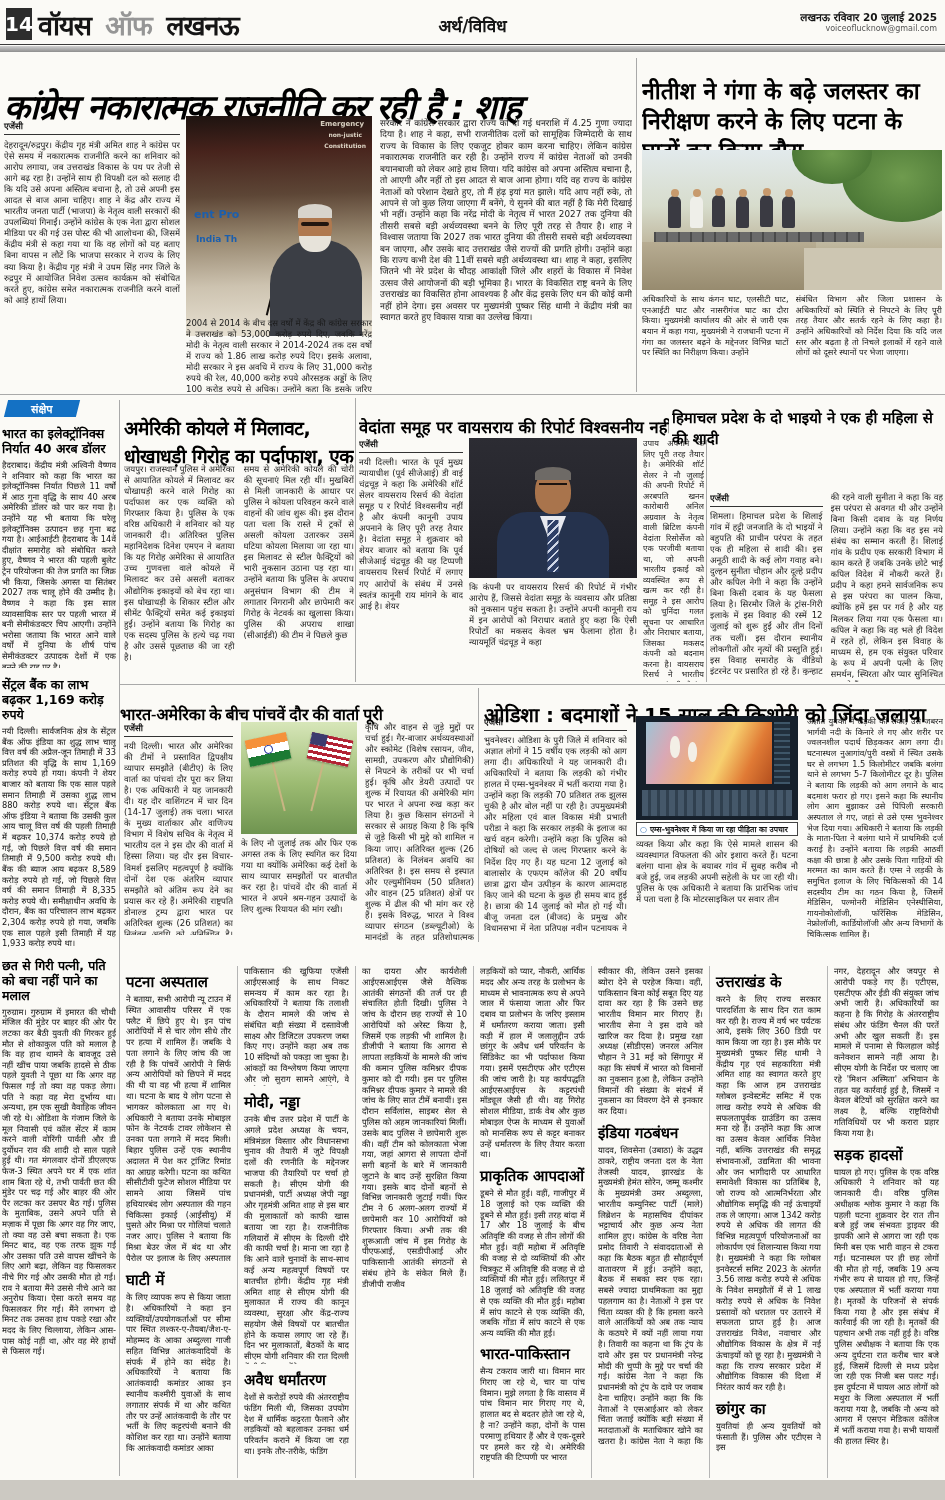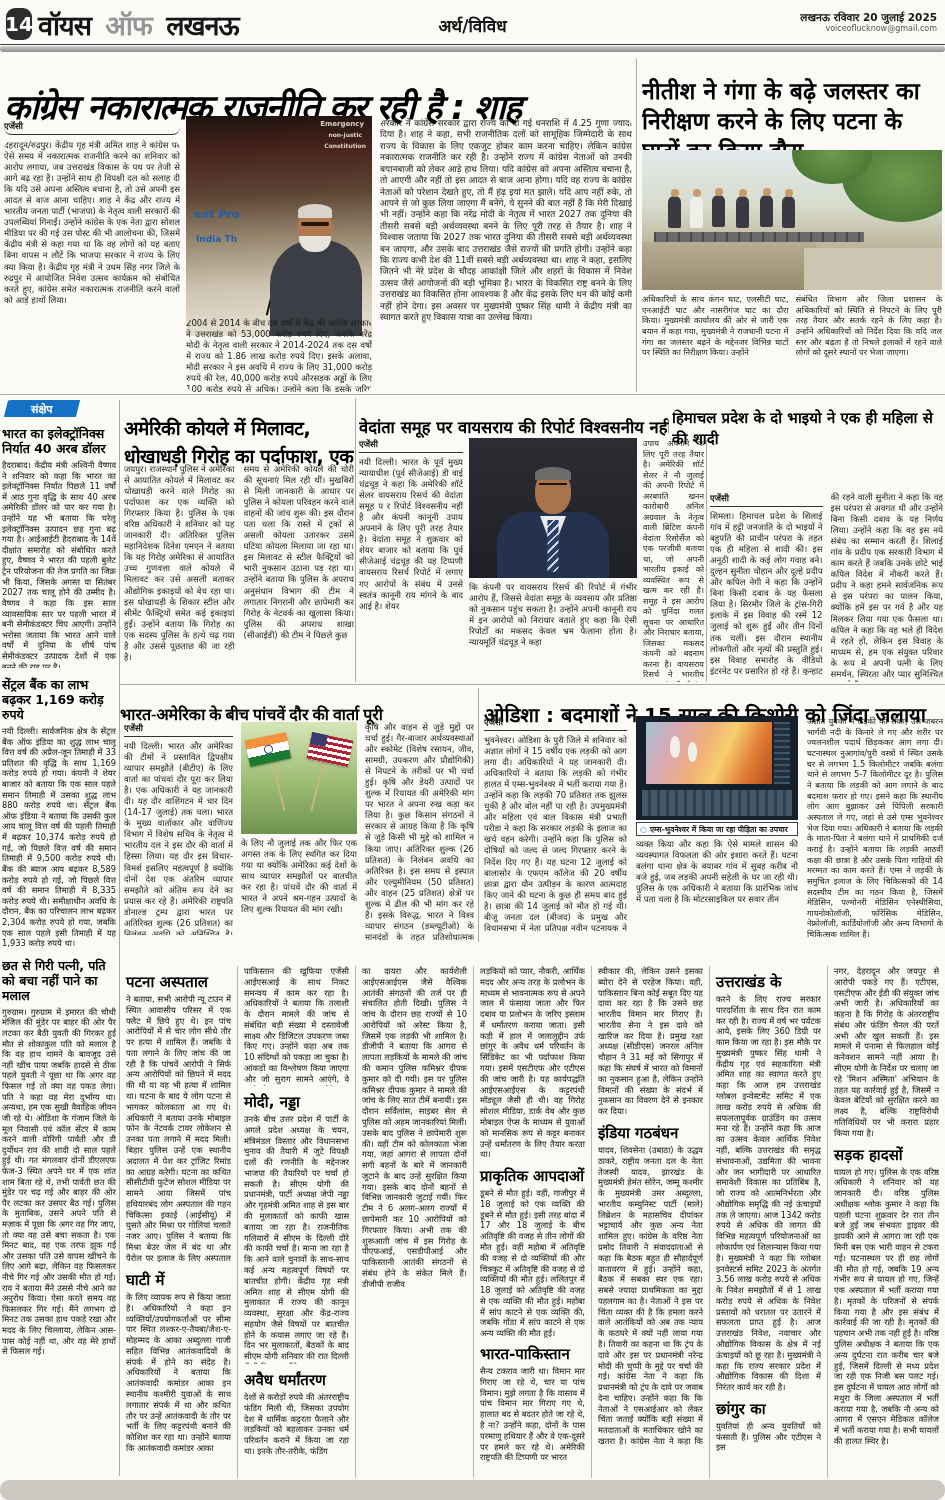"14" .abs { border-radius: 9px -> none }
